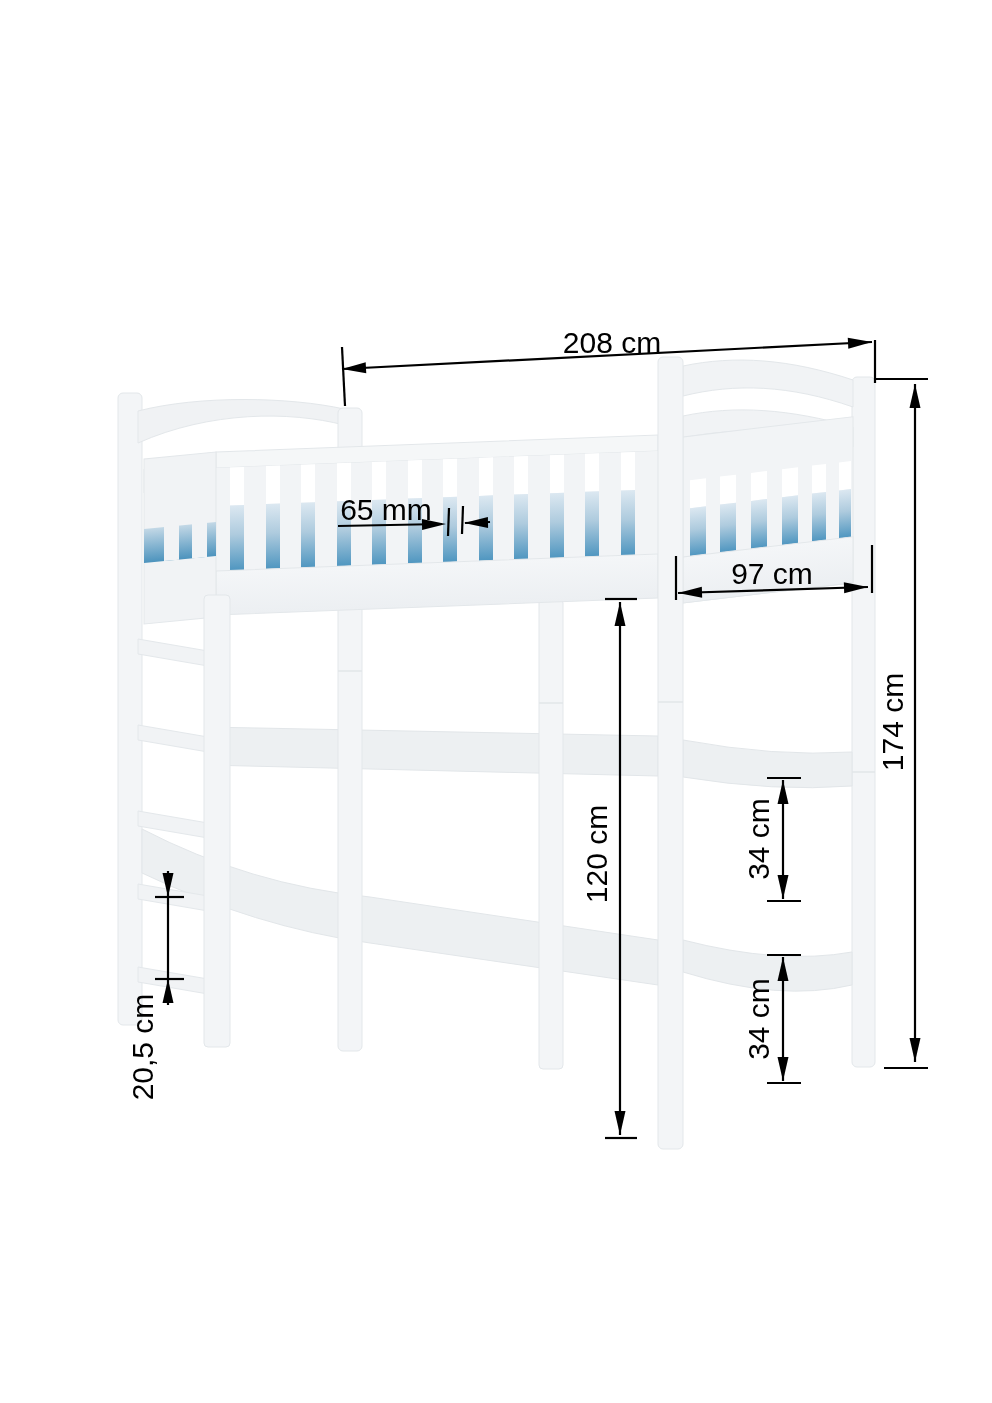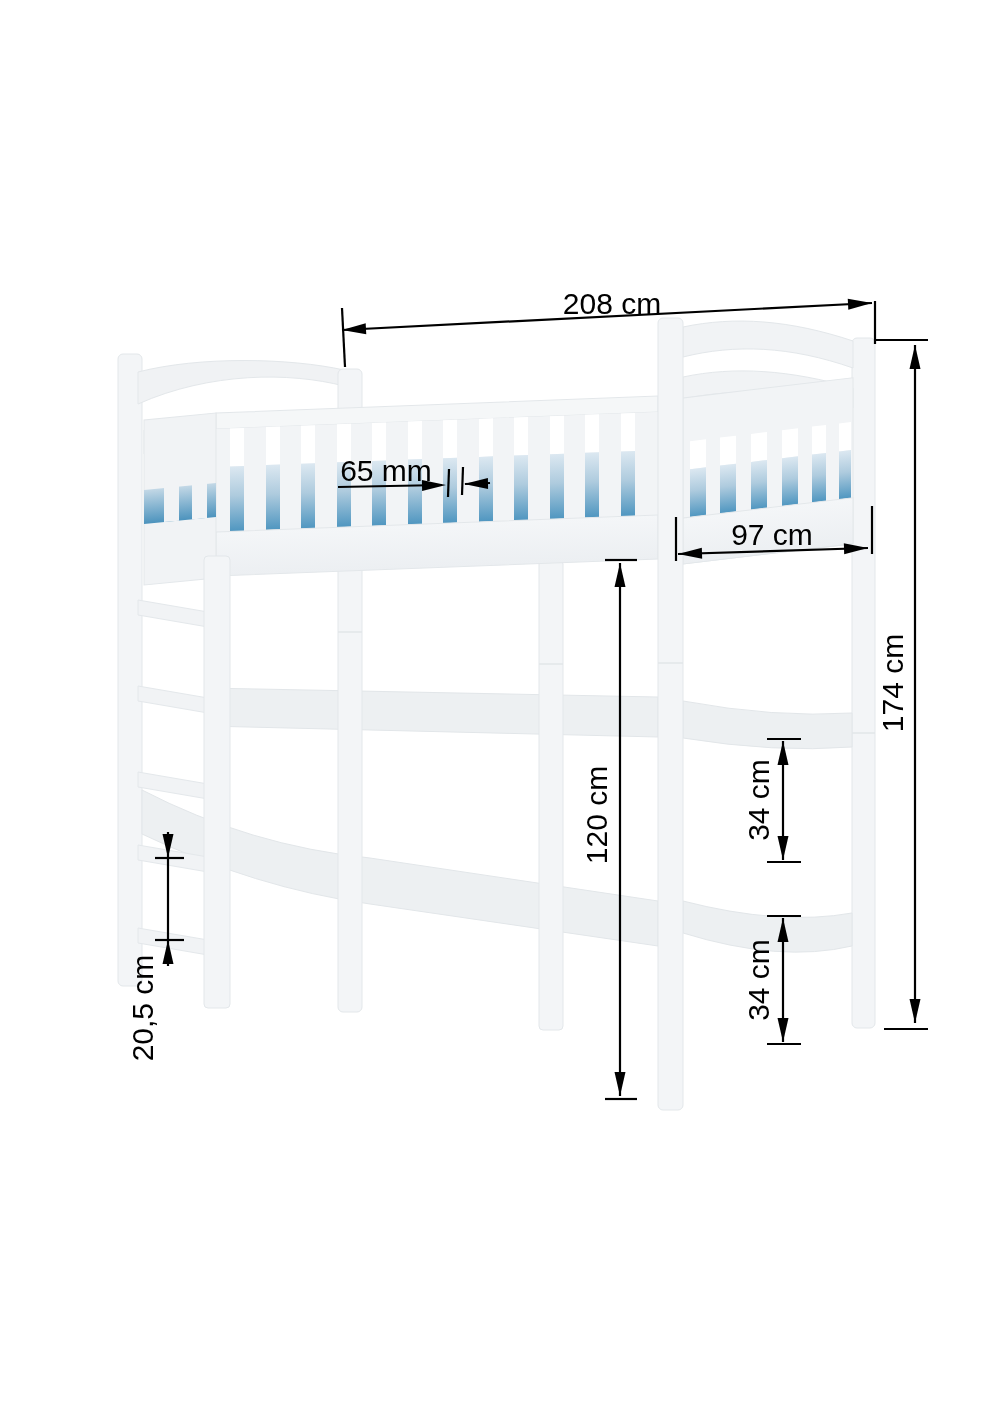"208 cm" .page { margin-top: none -> 39px }
